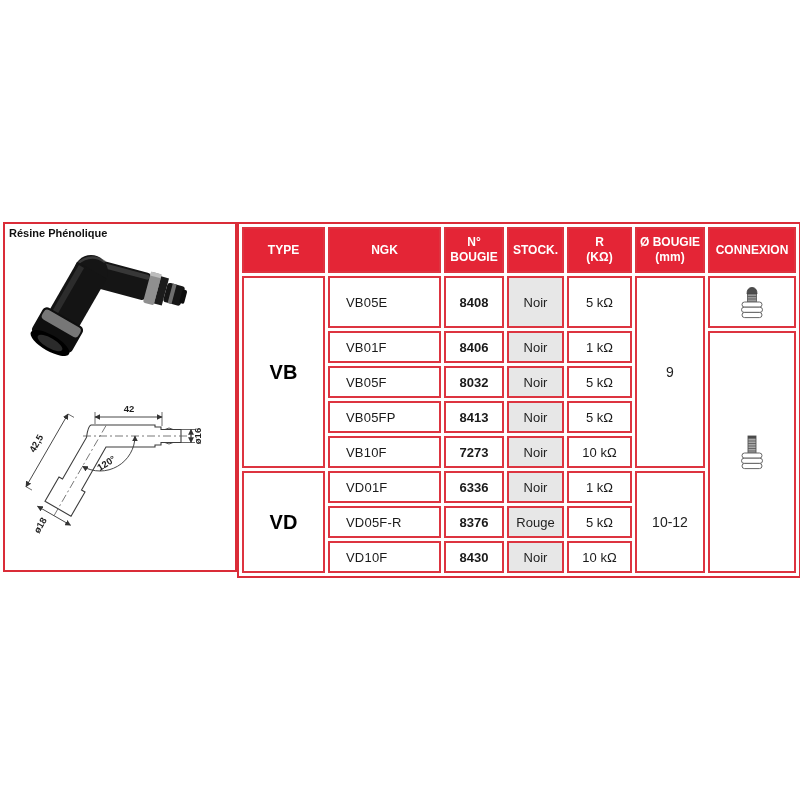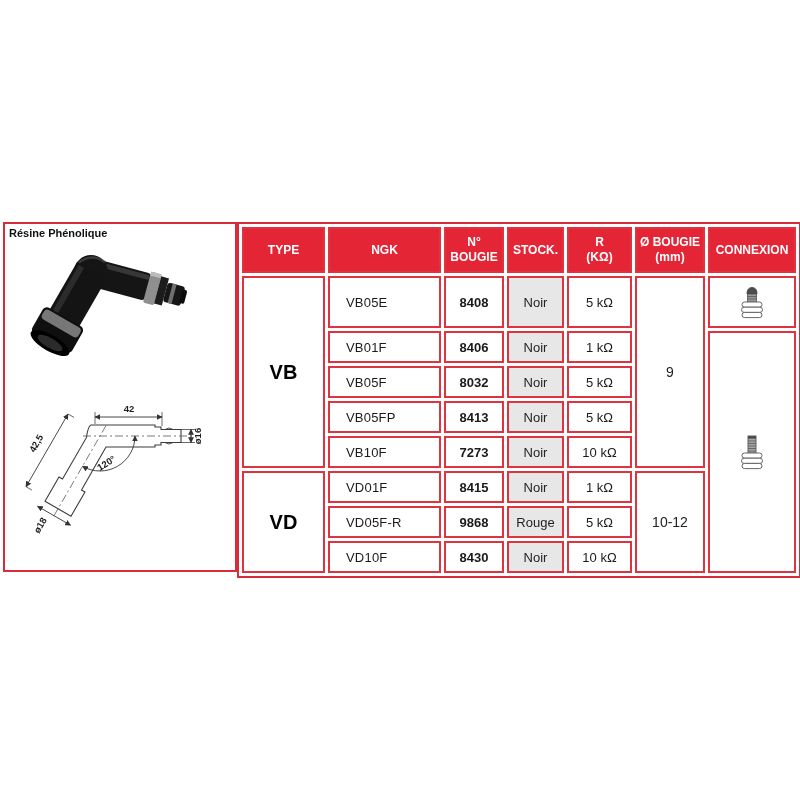"8415" td.stock { text: 8415 -> 6336 }
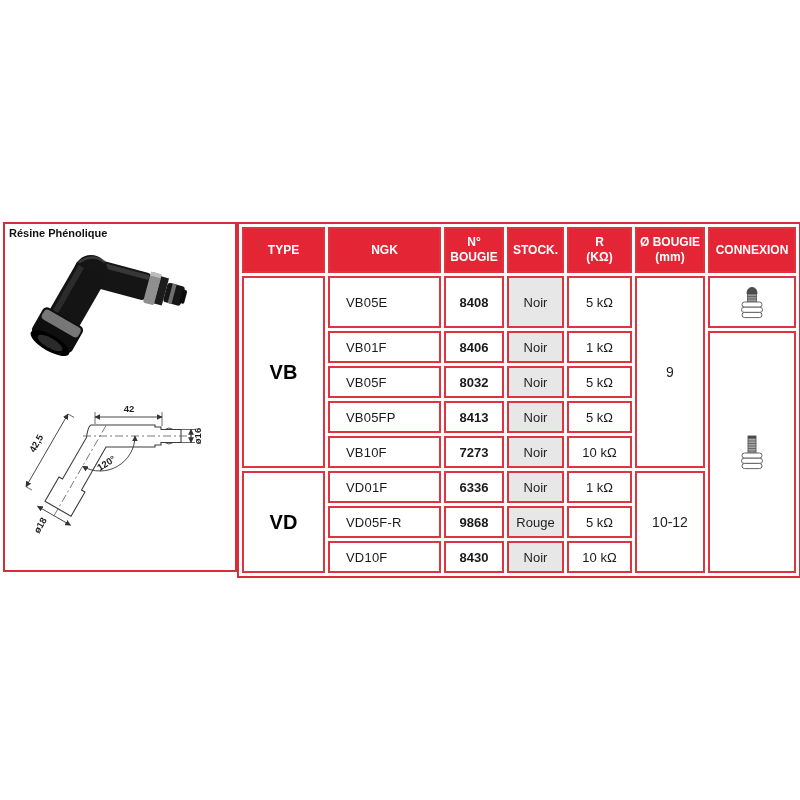"9868" td.stock { text: 9868 -> 8376 }
